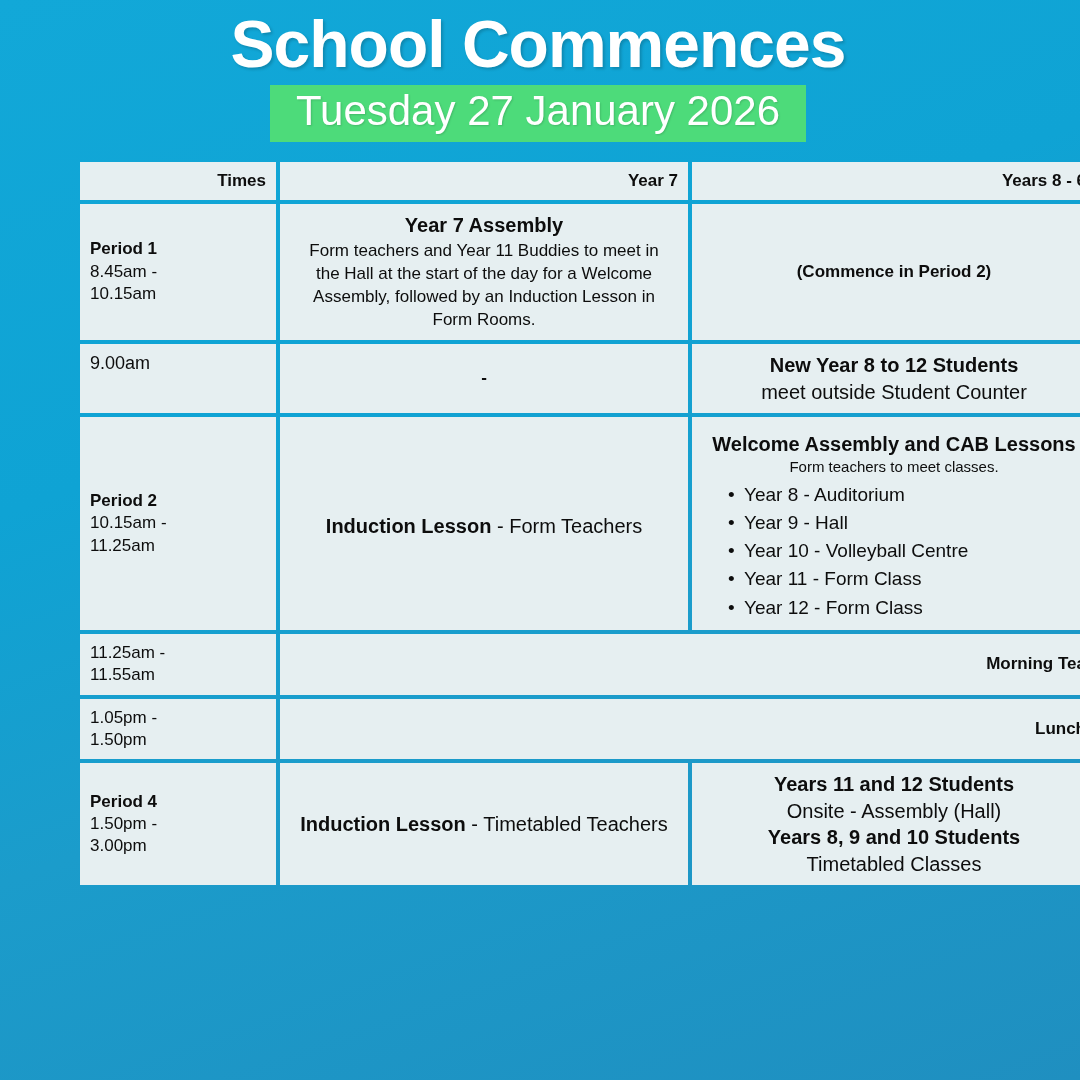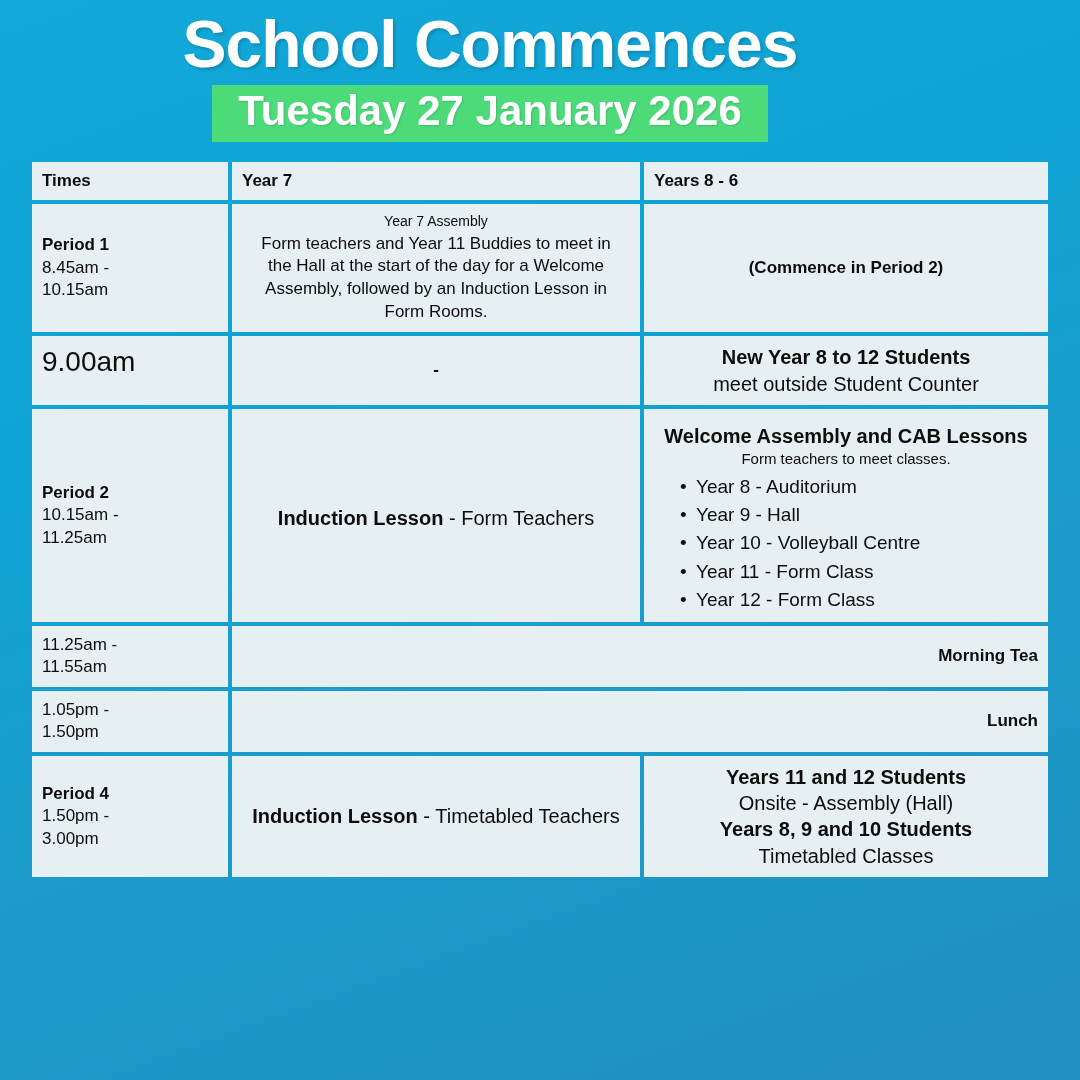"School Commences" .page { margin-left: none -> 48px }
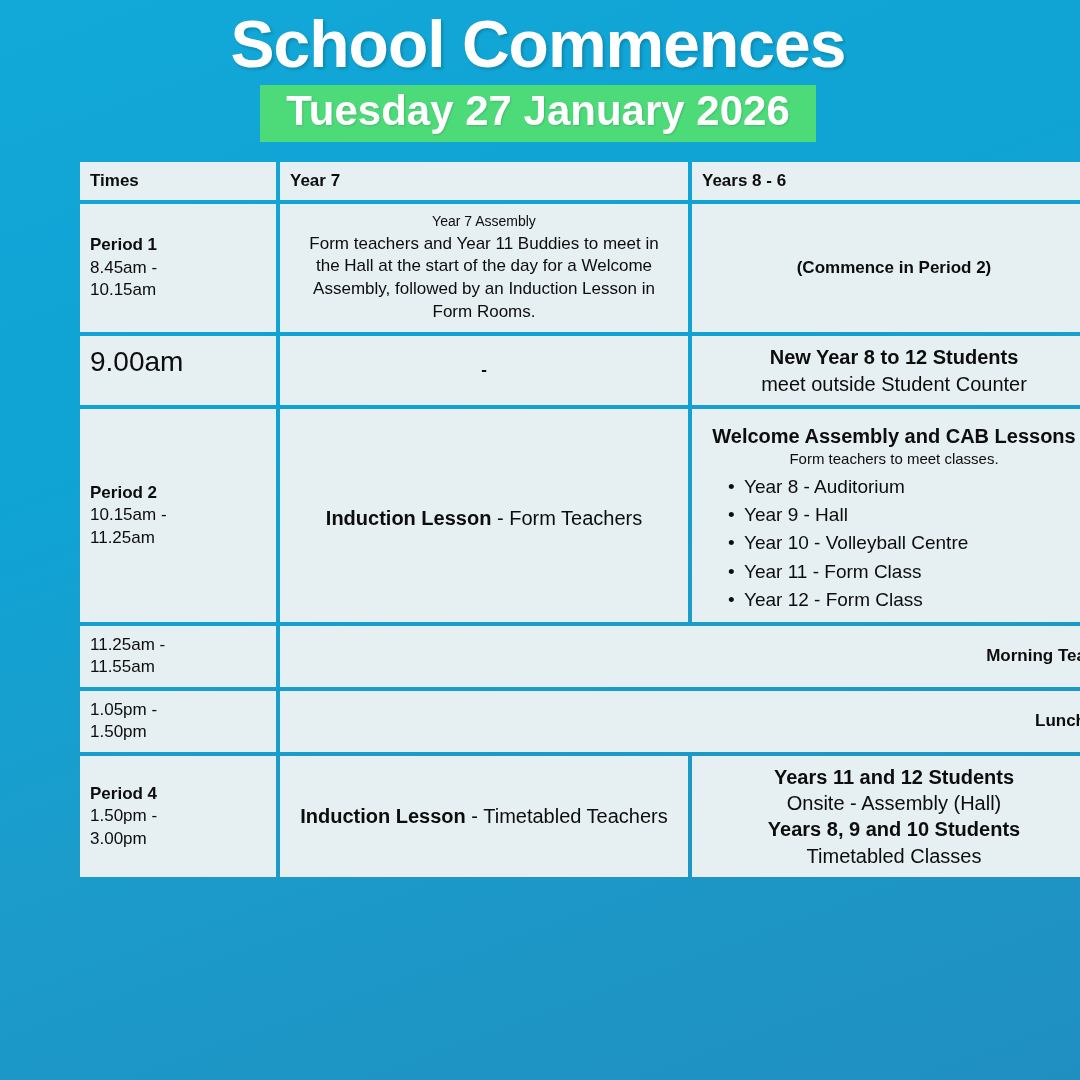"Tuesday 27 January 2026" .subtitle { font-weight: bold -> normal }
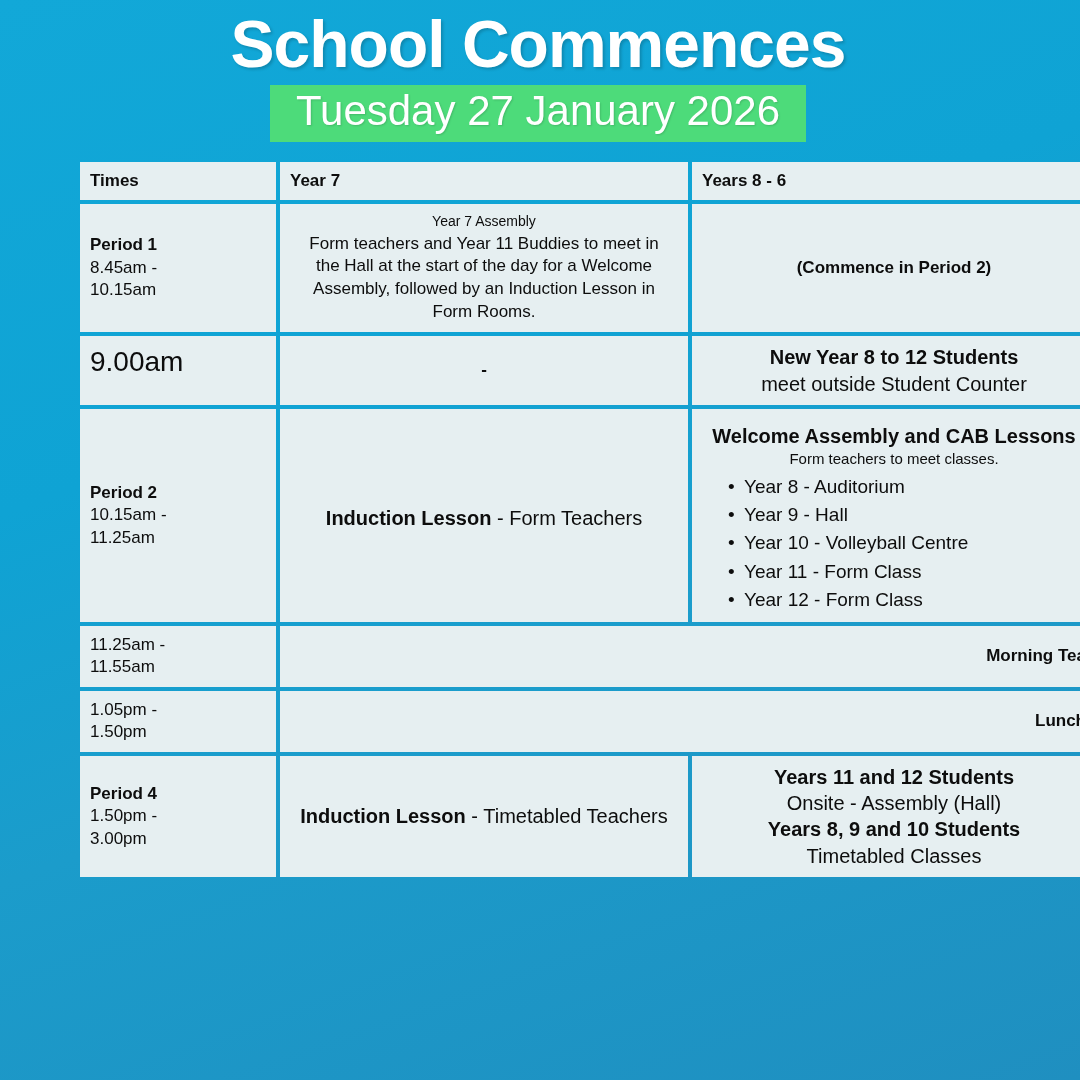"Times" .hdr { text-align: left -> right }
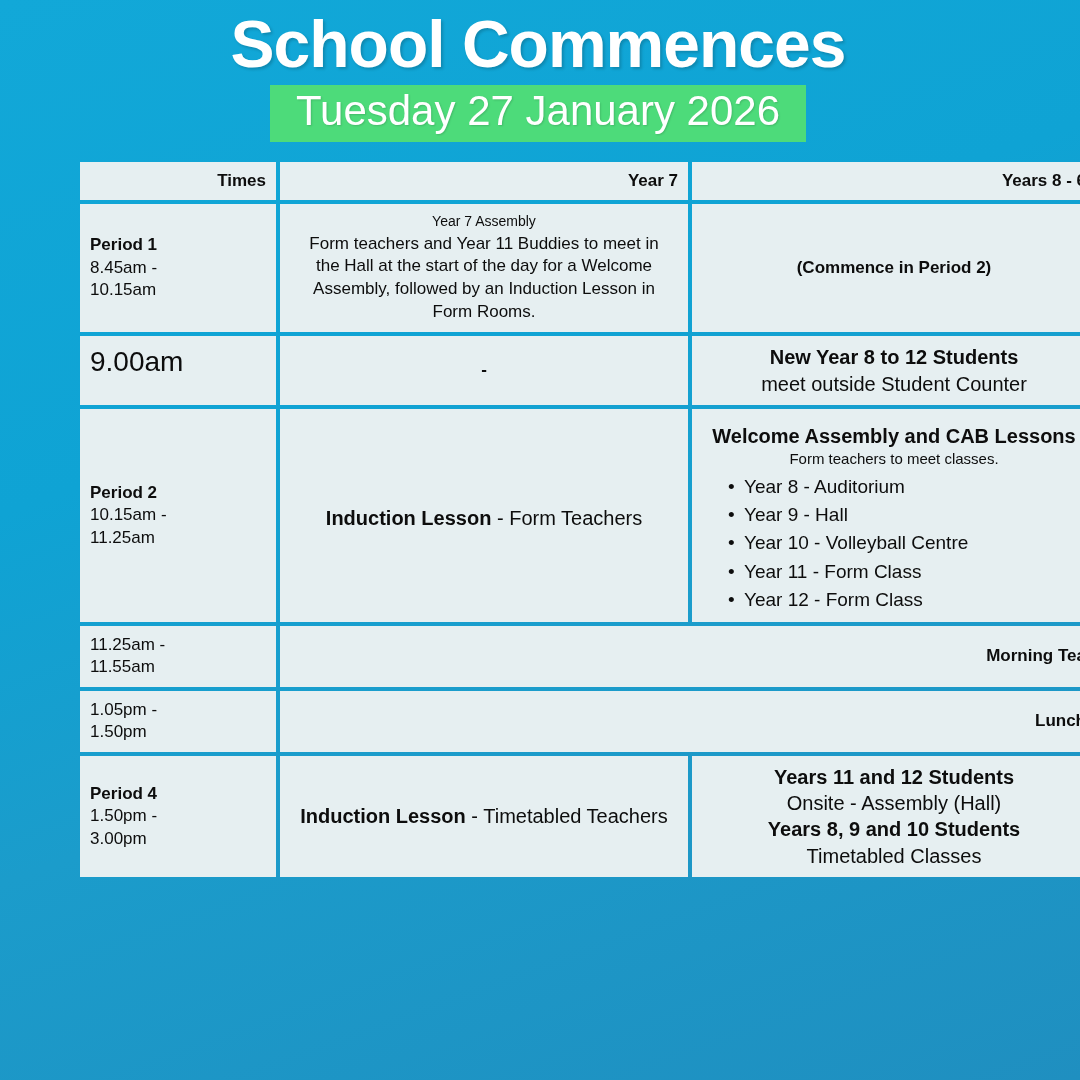"Year 7 Assembly" .assembly-title { font-size: 14px -> 20px; font-weight: normal -> bold }
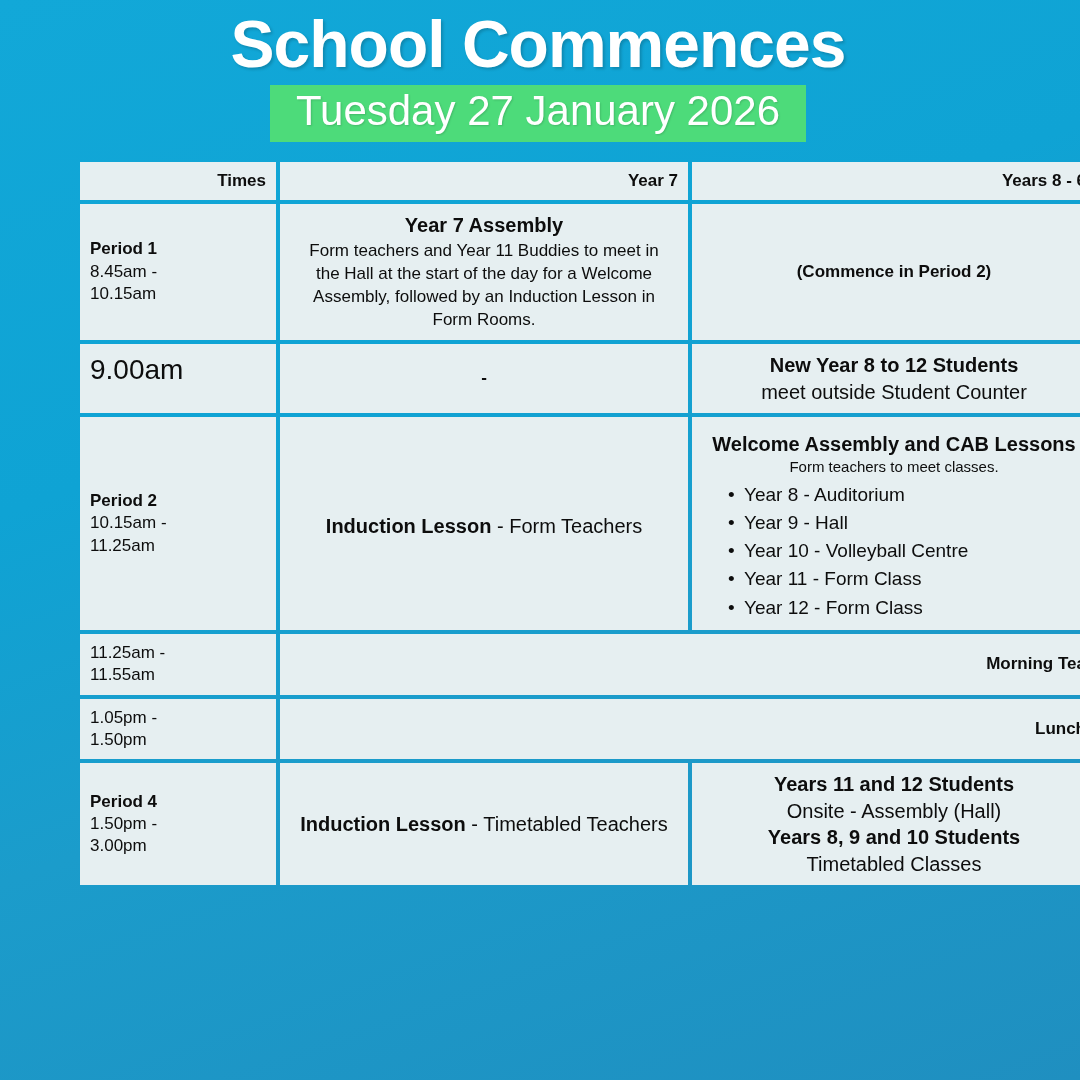"9.00am" .time-cell.plain { font-size: 28px -> 18px }
